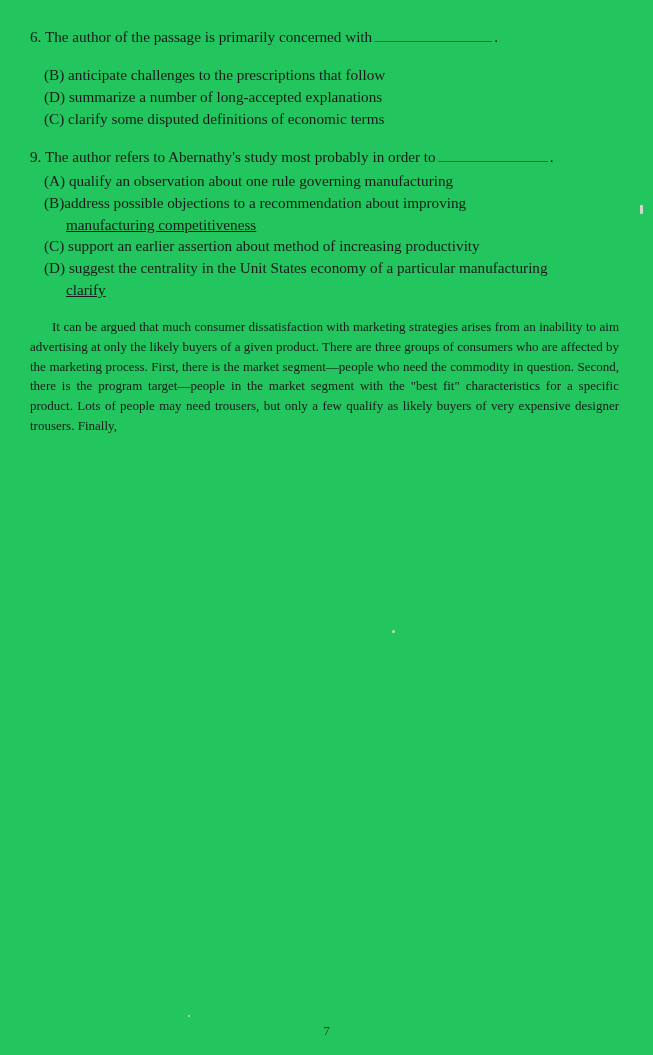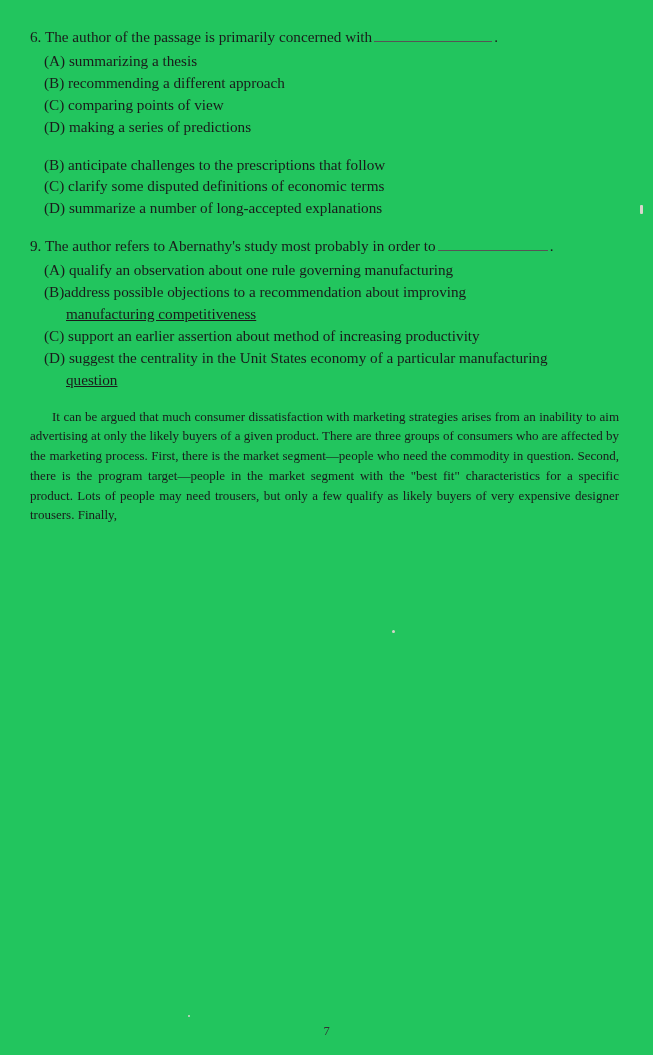"(A) summarizing a thesis" ul.opt-list { html: <ul> <li>(A) summarizing a thesis</li> <li>(B) recommending a different approach</li> <li>(C) comparing points of view</li> <li>(D) making a series of predictions</li> </ul> -> none }
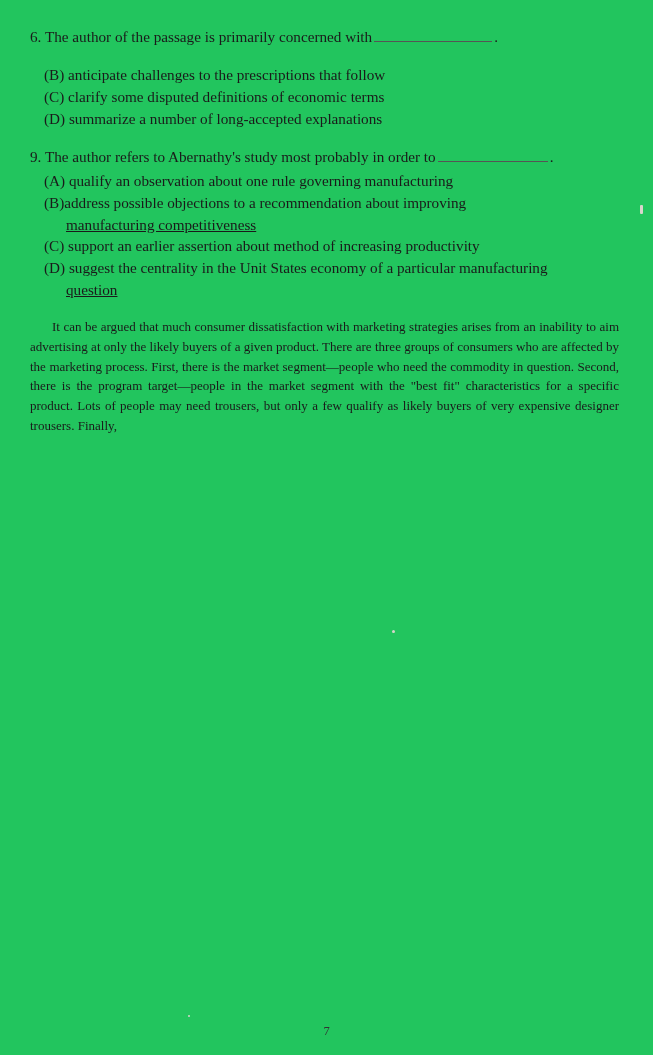"(C) clarify some disputed definitions" li.opt { order: before "(D) summarize a number of" -> after "(D) summarize a number of" }
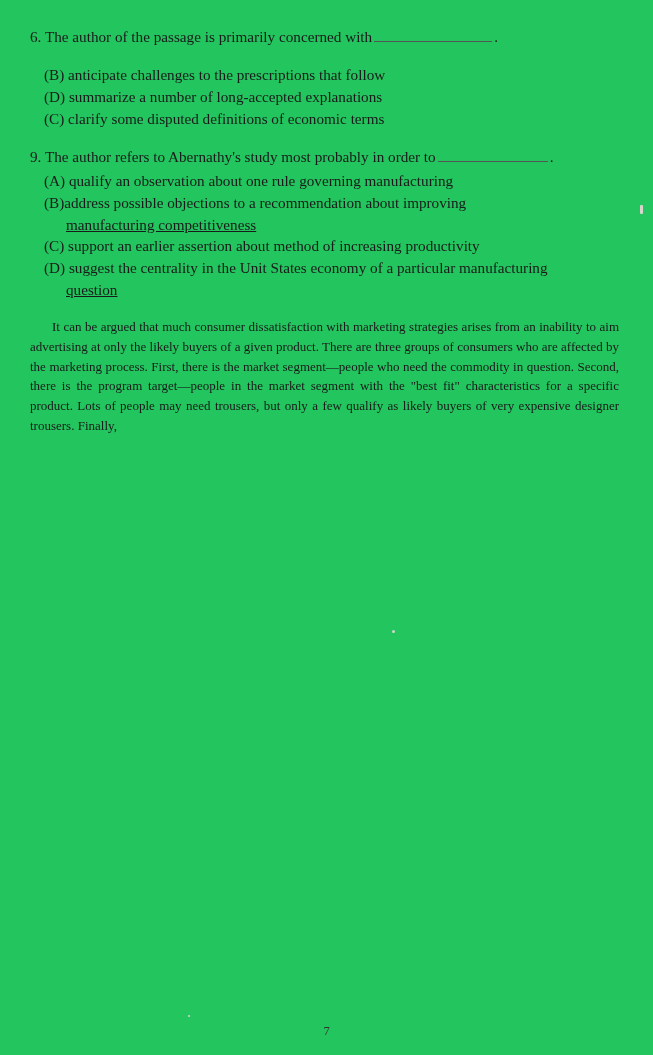"question" span.cont { text: question -> clarify }
